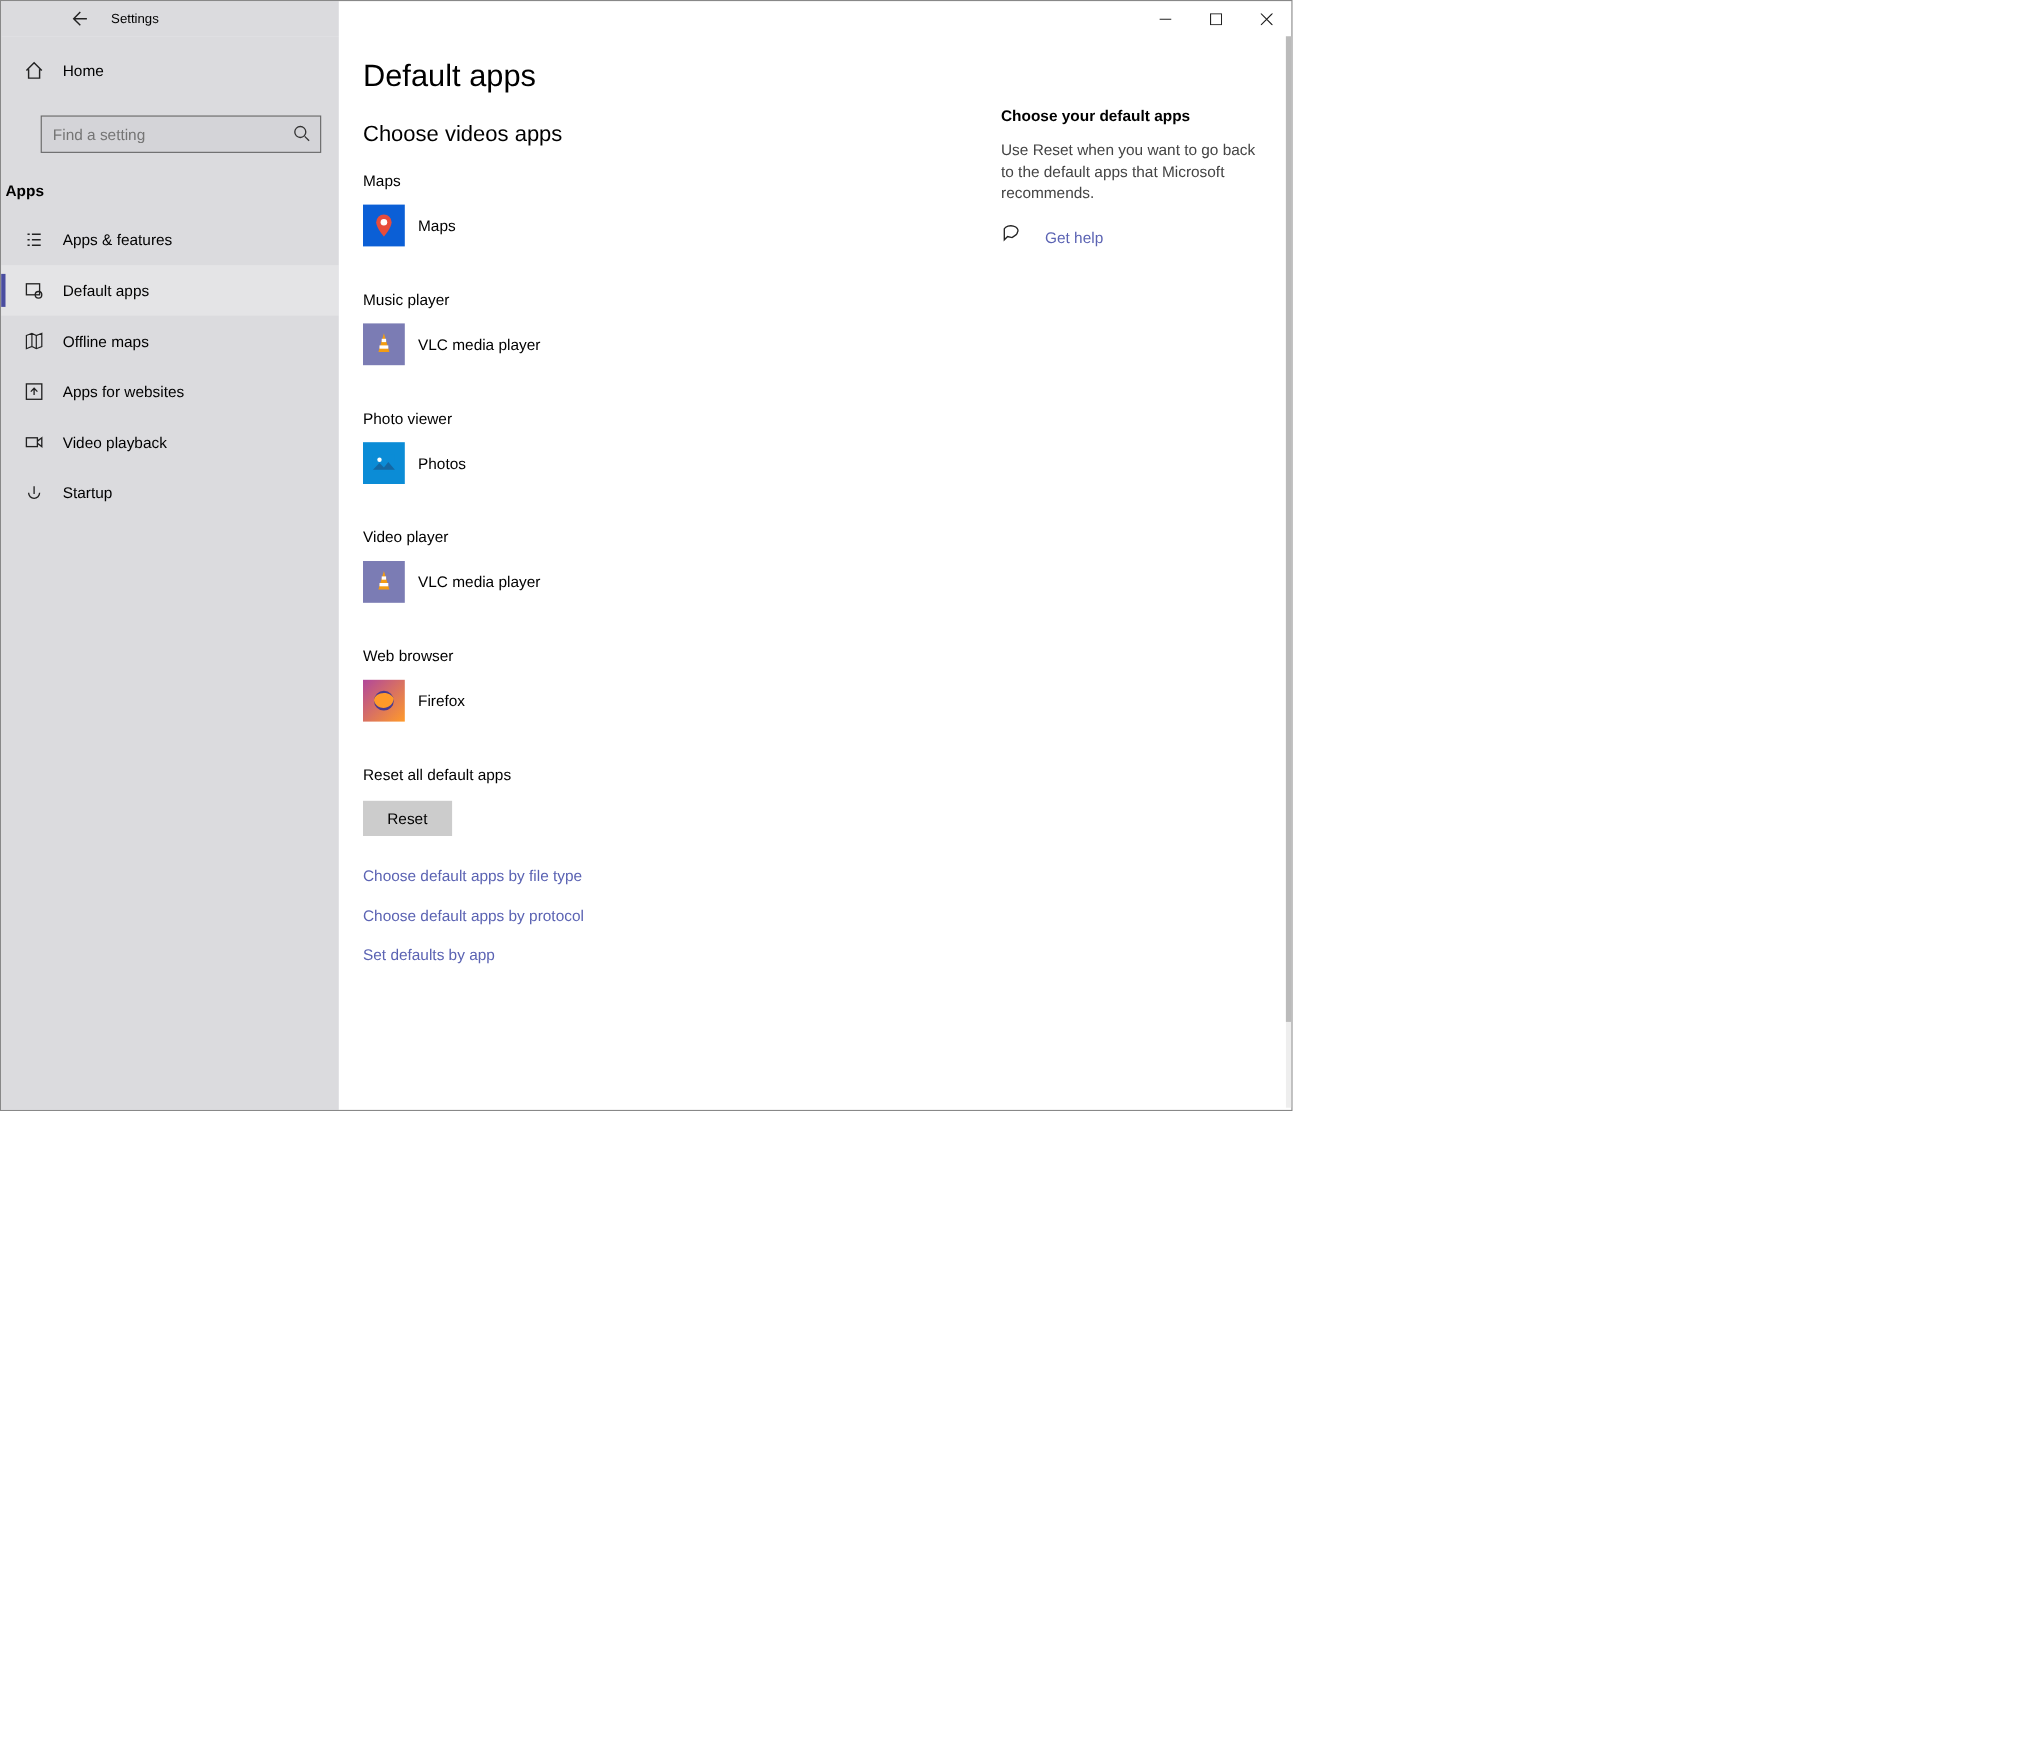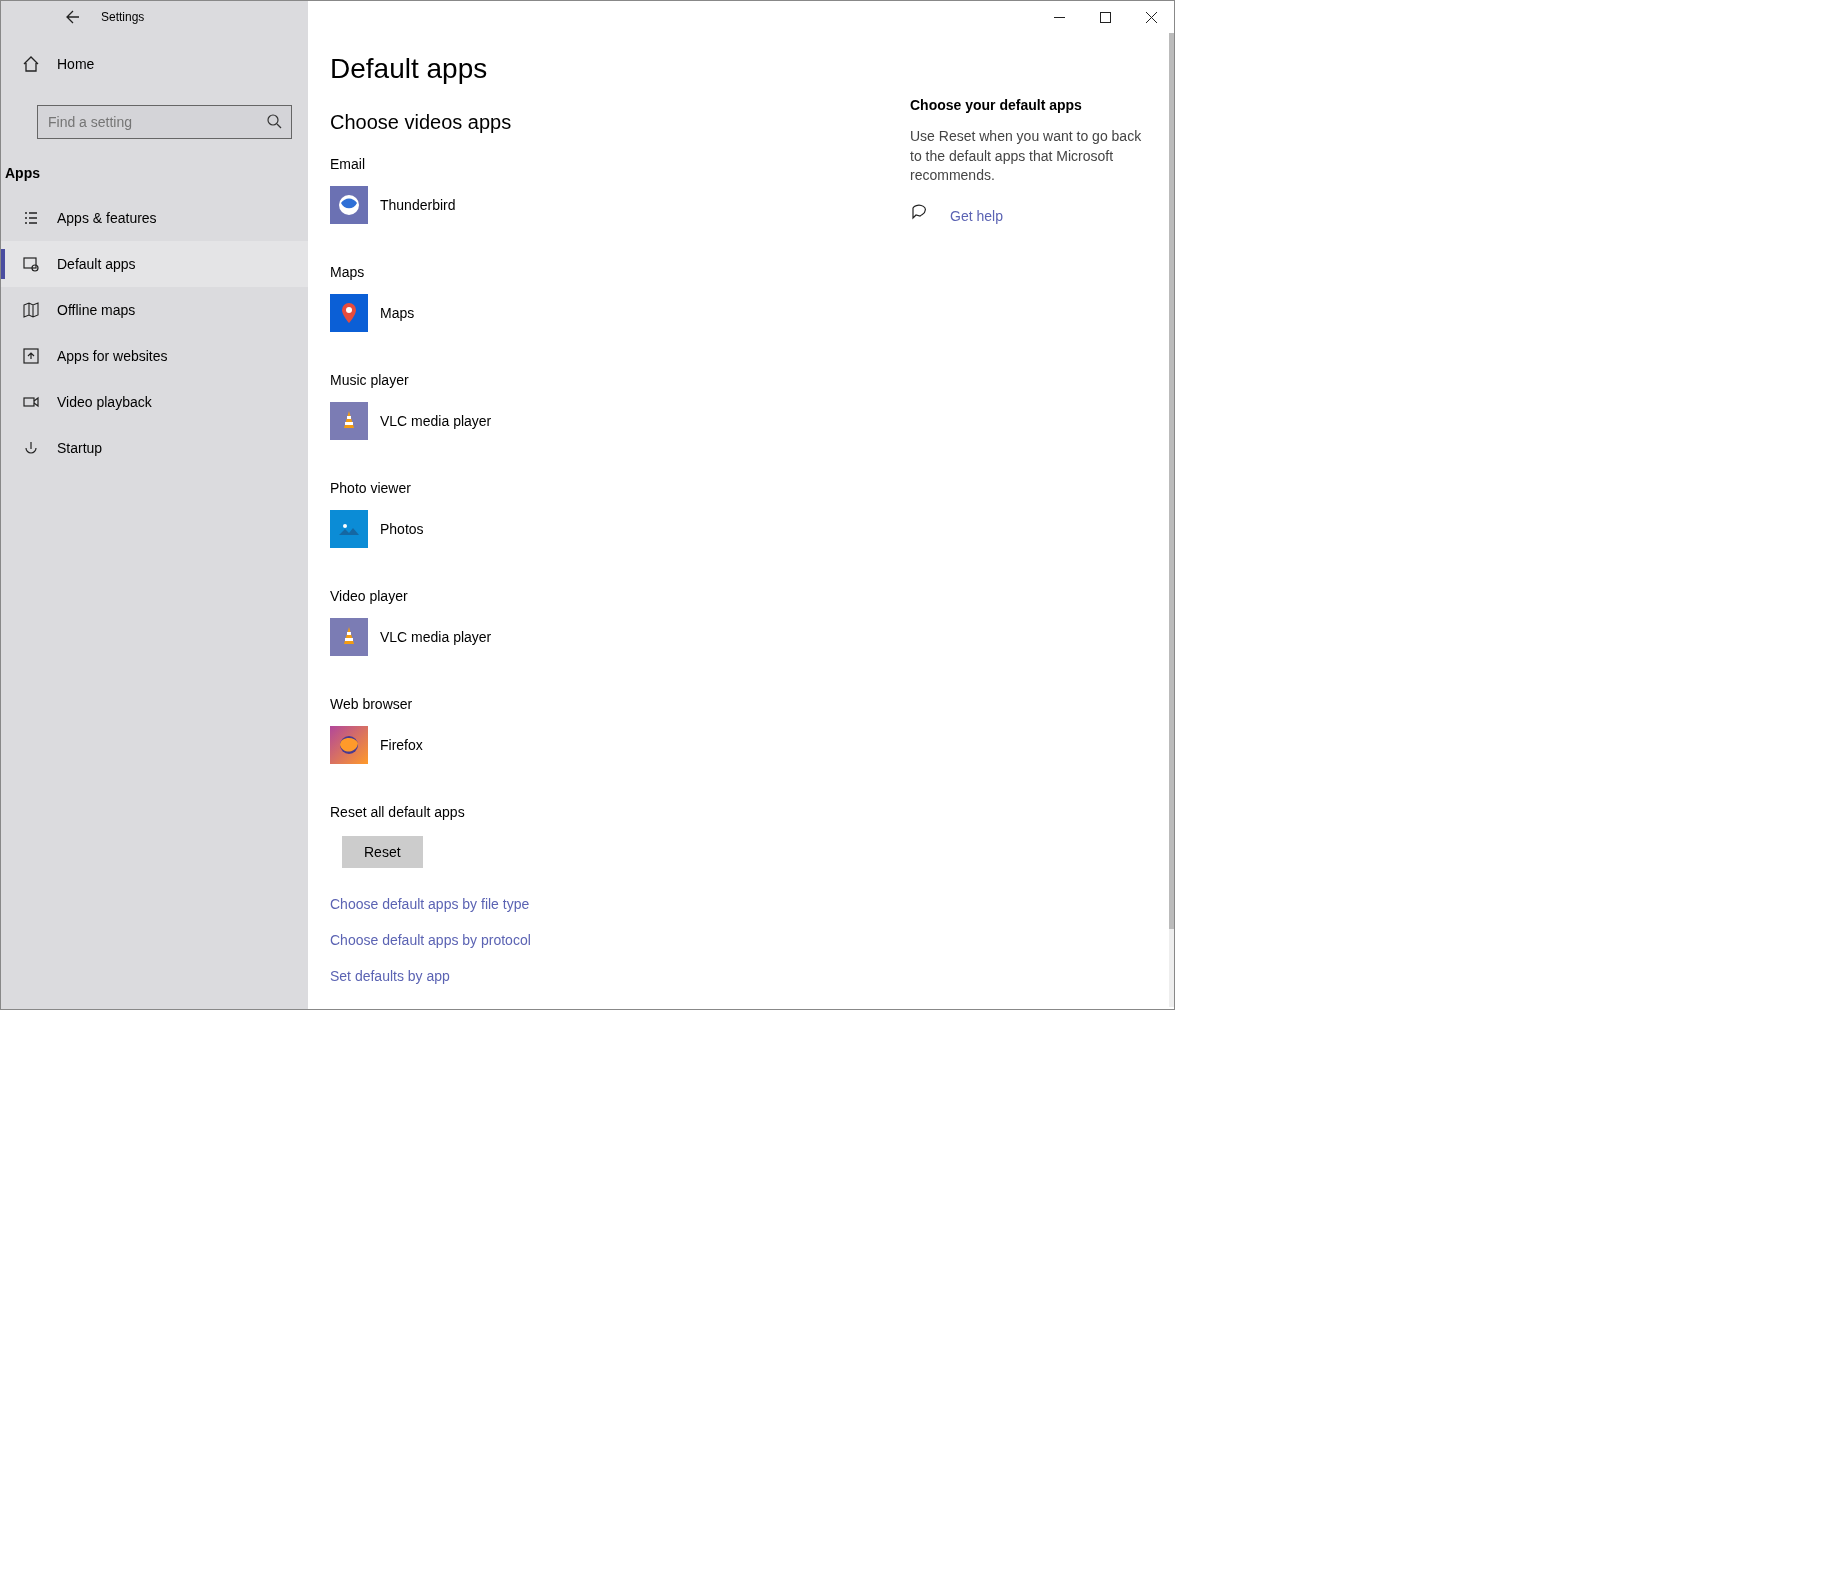"Email" div.category { html: <div> <div>Email</div> <div> <div> <svg> <circle></circle> <path></path> </svg> </div> <div>Thunderbird</div> </div> </div> -> none }
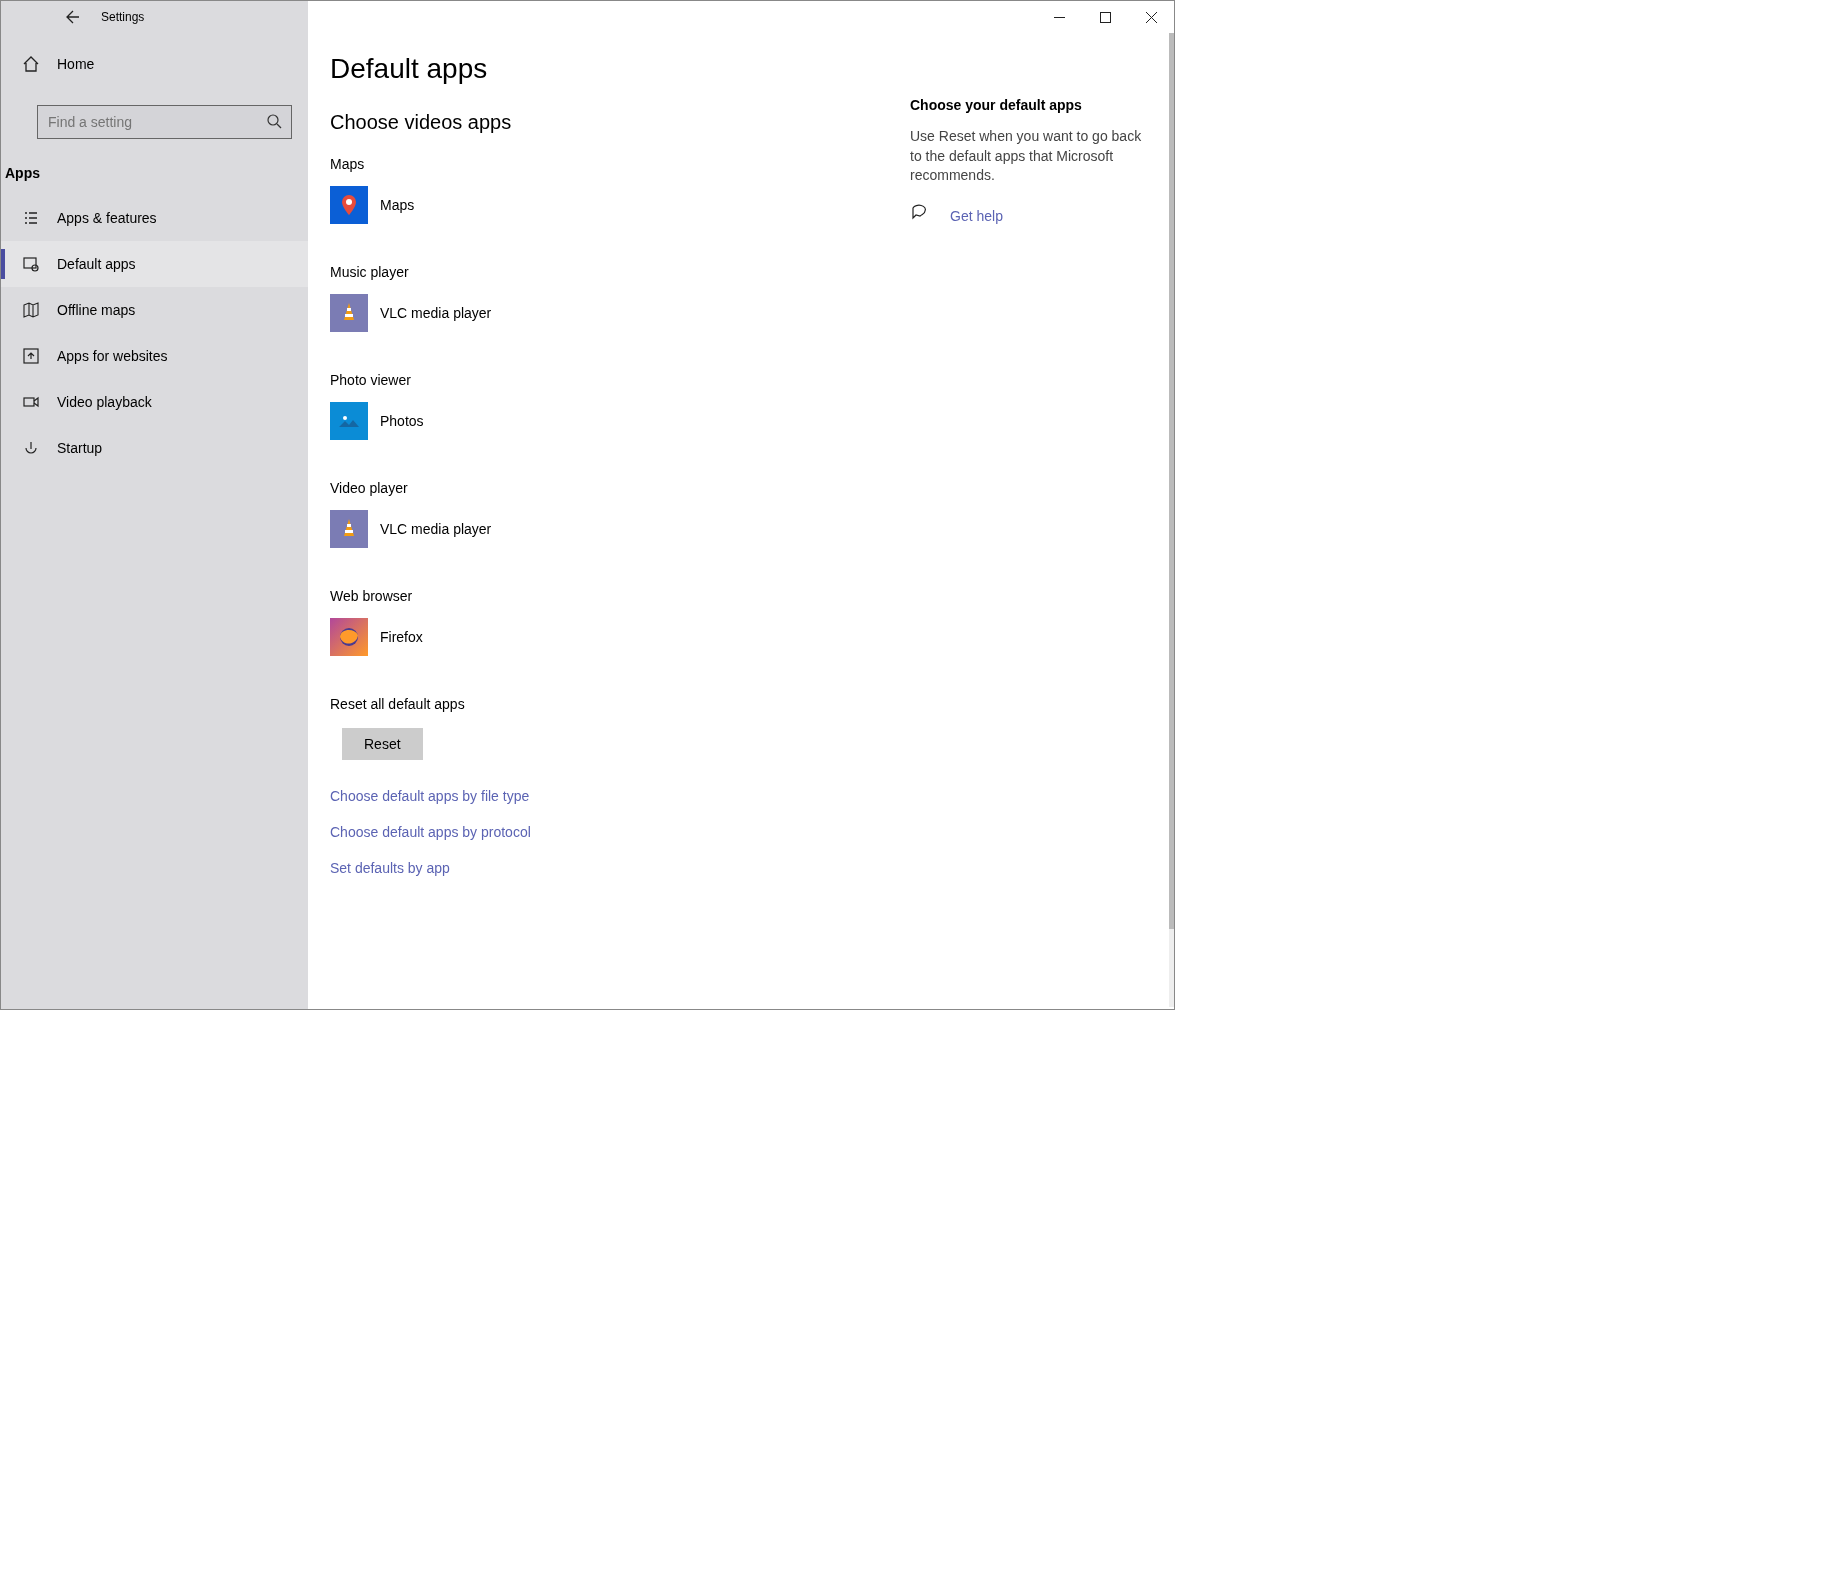"Reset" .reset-btn { margin-left: 12px -> none }
